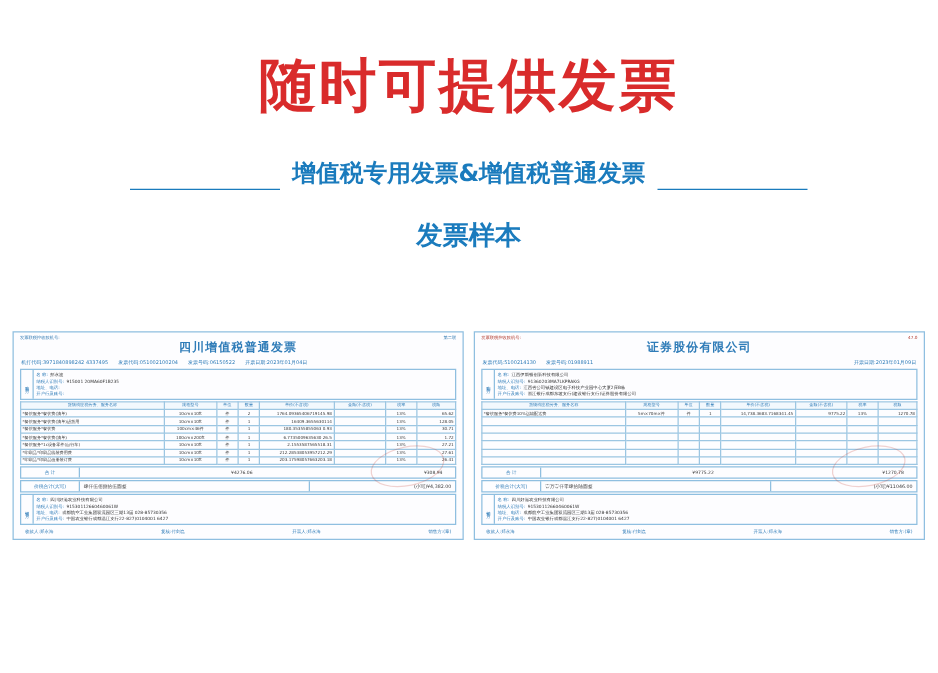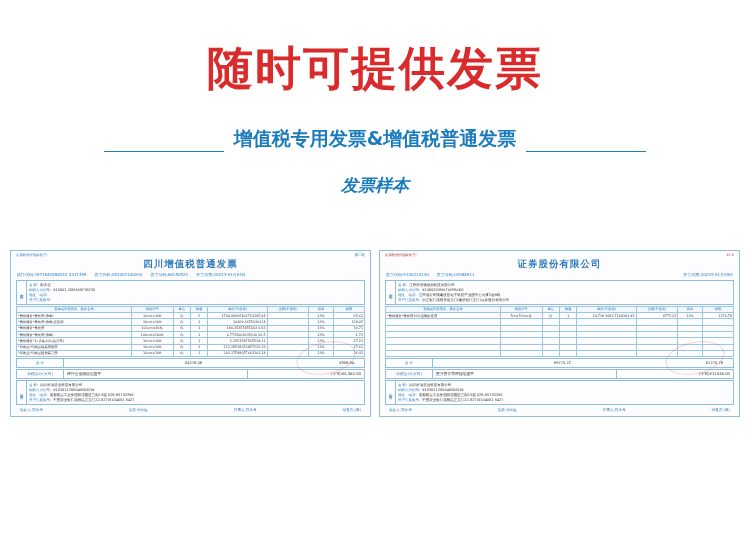"发票样本" .sample-label { font-size: 17px -> 21px; font-style: italic -> none }
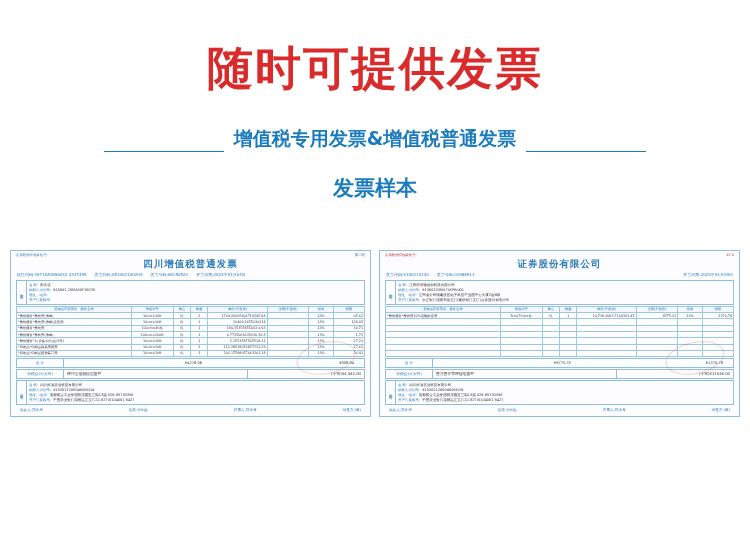"四川增值税普通发票" .invoices { top: 212px -> 227px }
